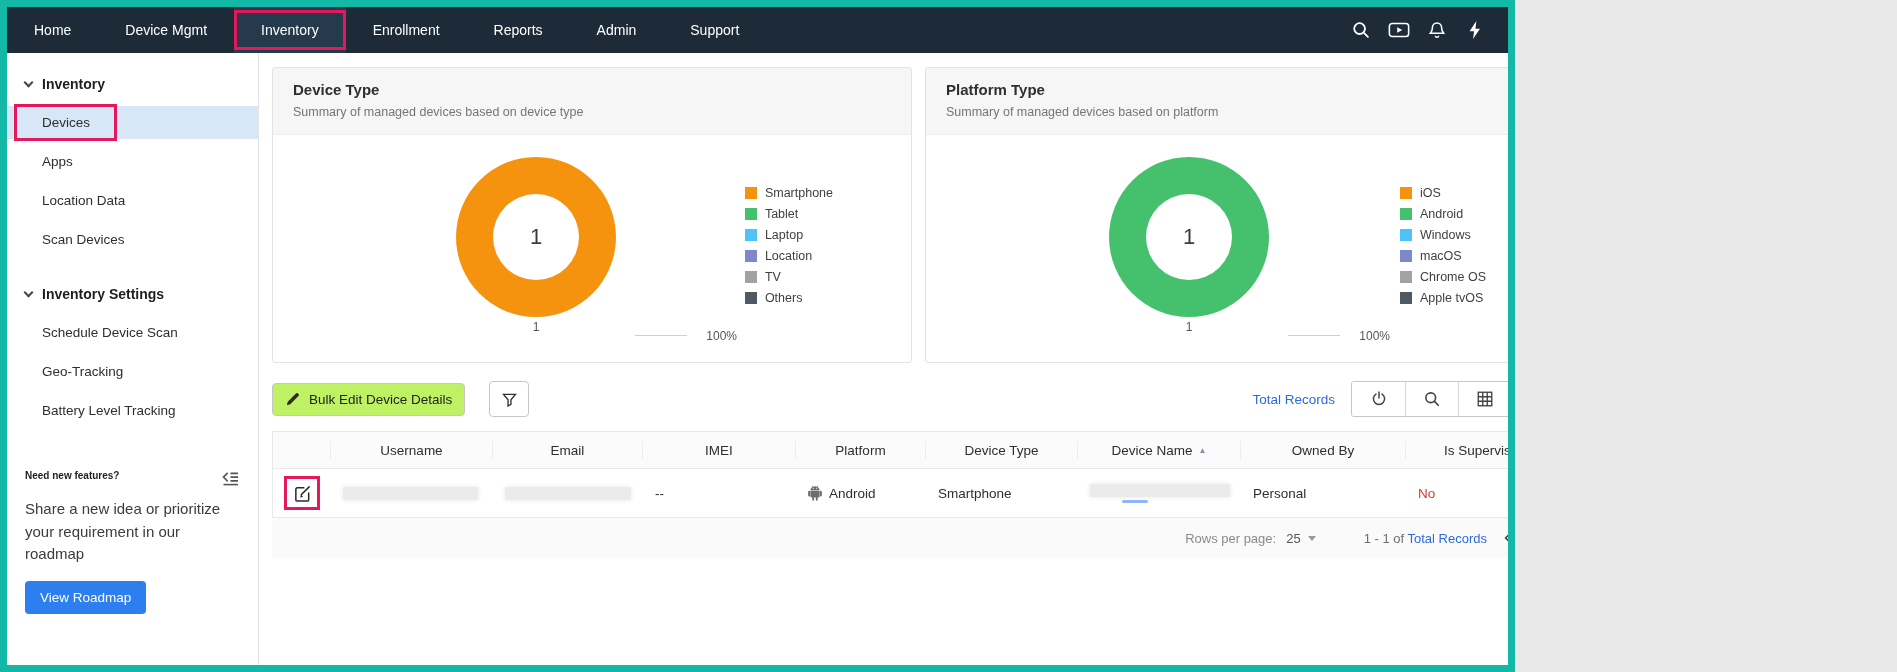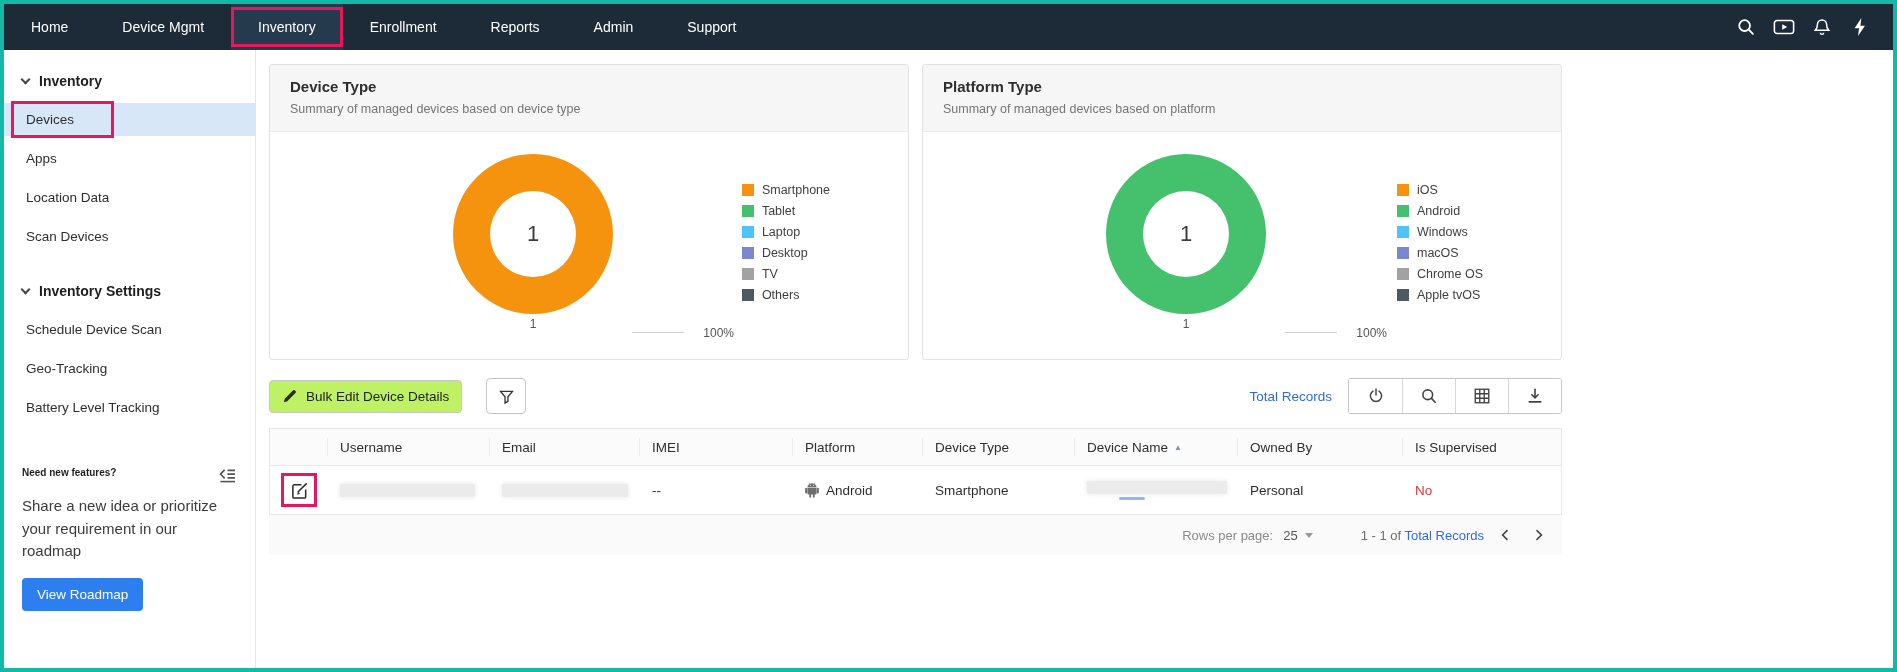"Home" .frame { border: 4px solid #14b8a6 -> 7px solid #14b8a6; width: 1897px -> 1515px }
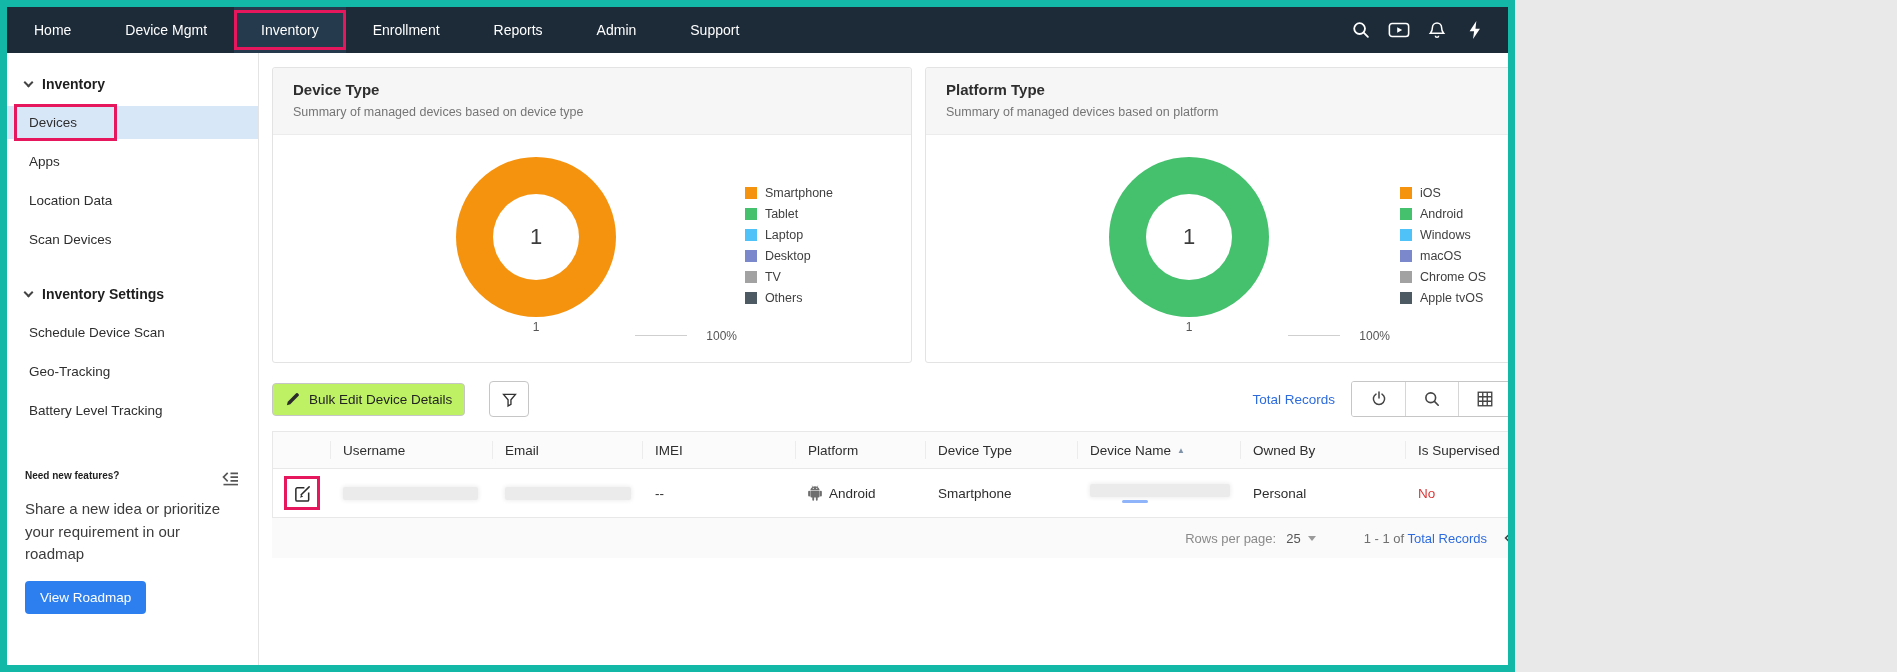"Devices" .side-item { padding: 9px 16px 9px 22px -> 9px 16px 9px 35px }
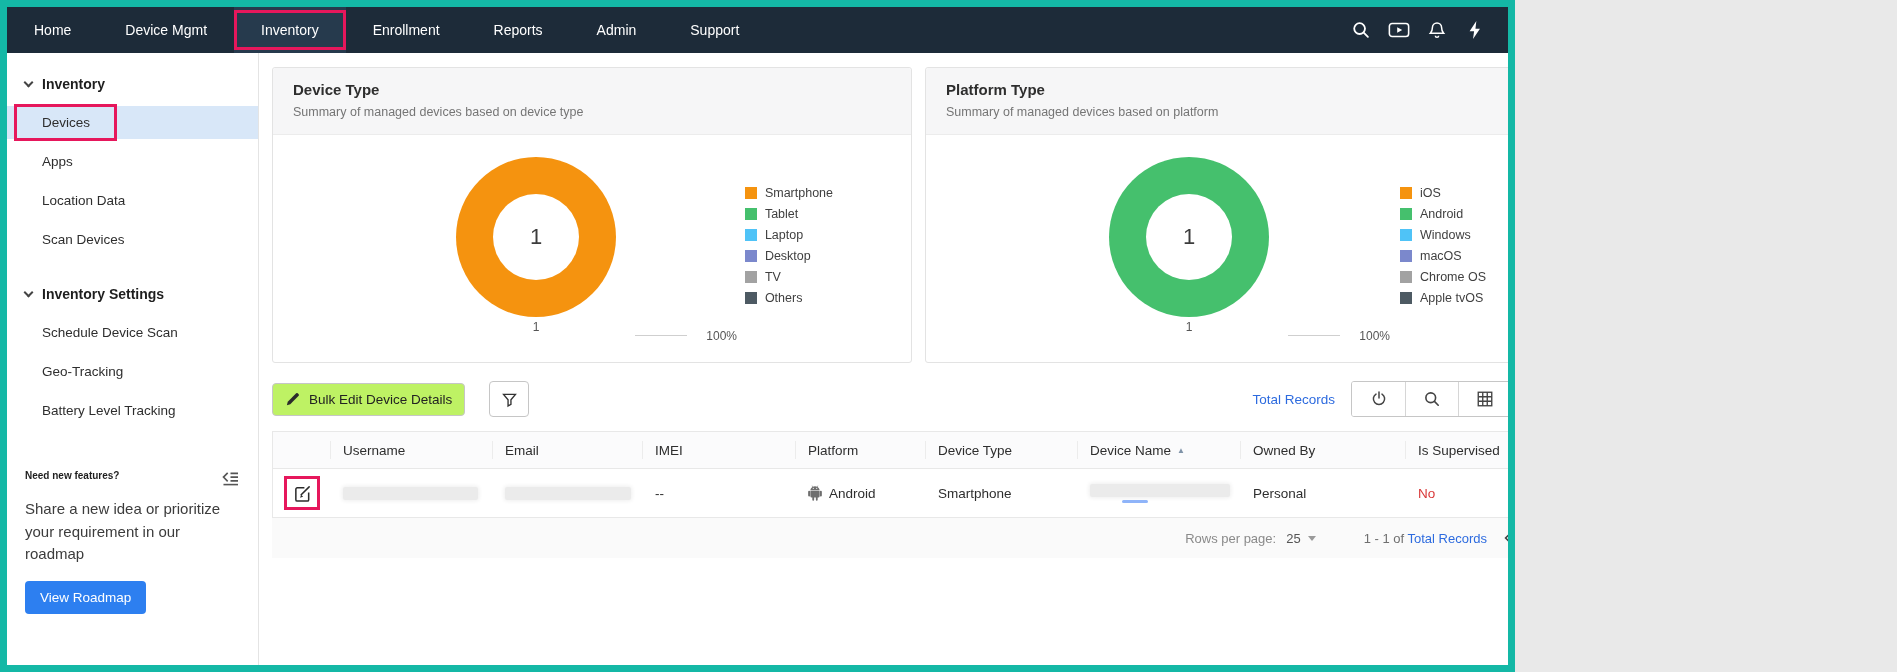"Desktop" span { text: Desktop -> Location }
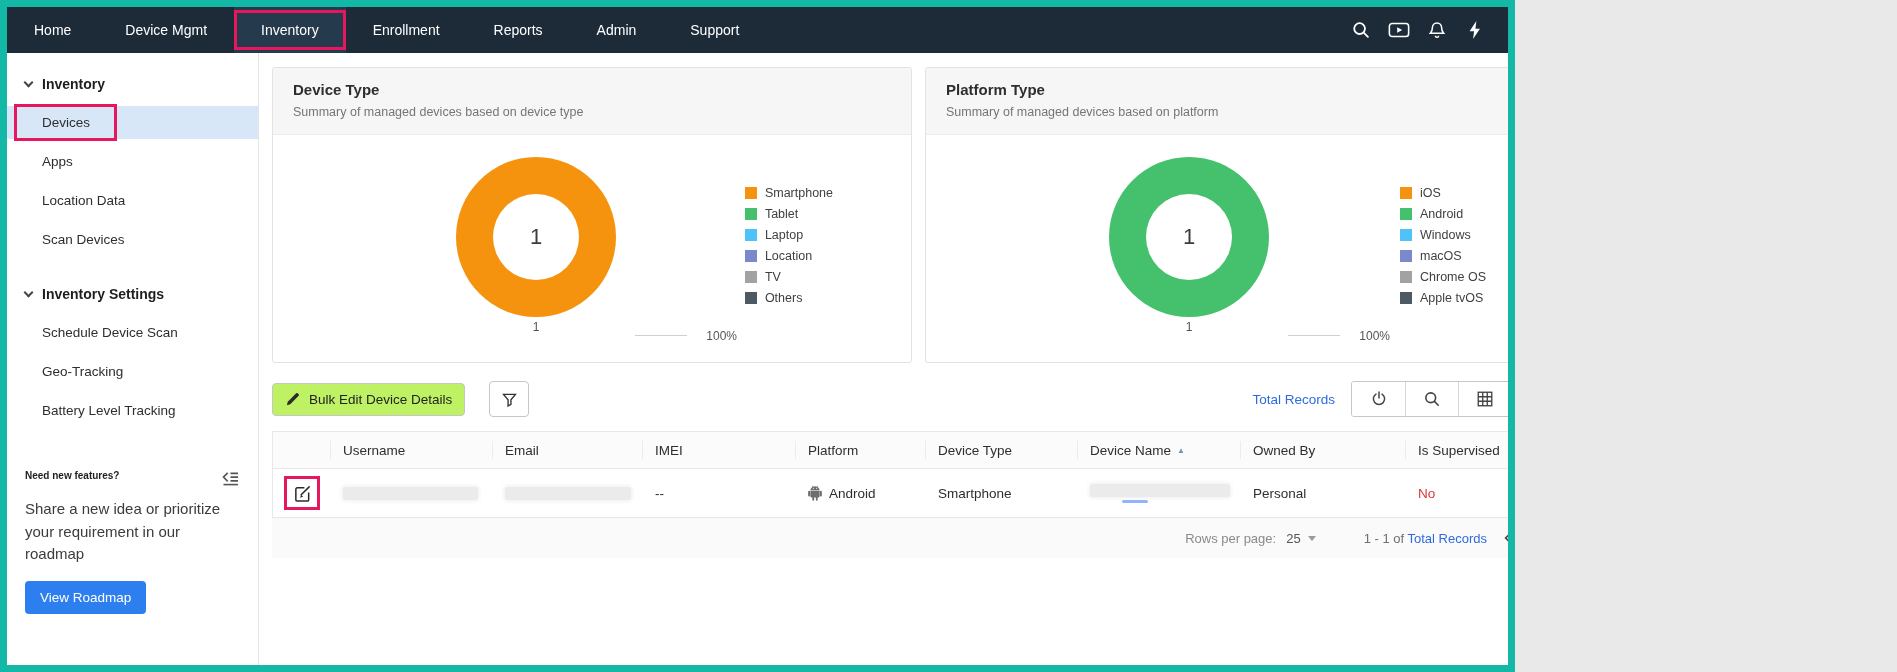"Username" .th { justify-content: none -> center }
